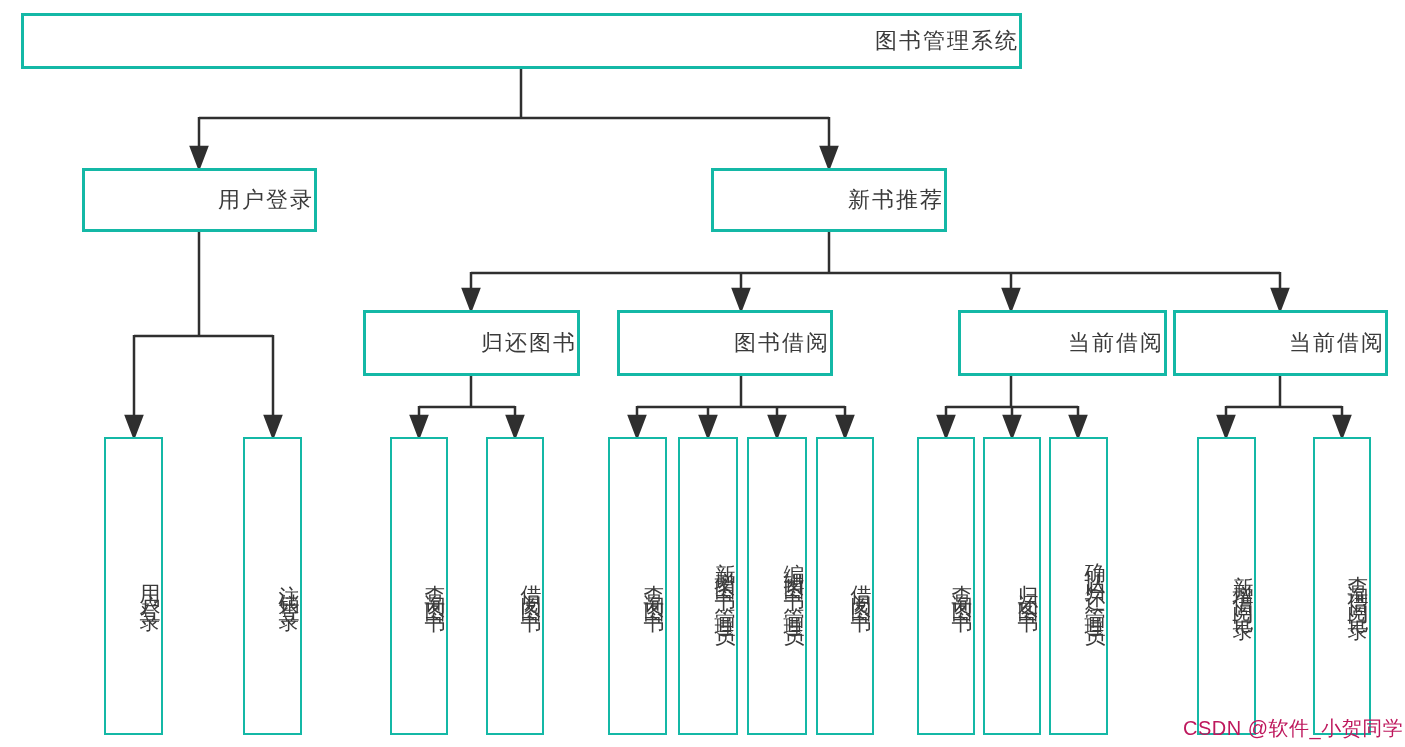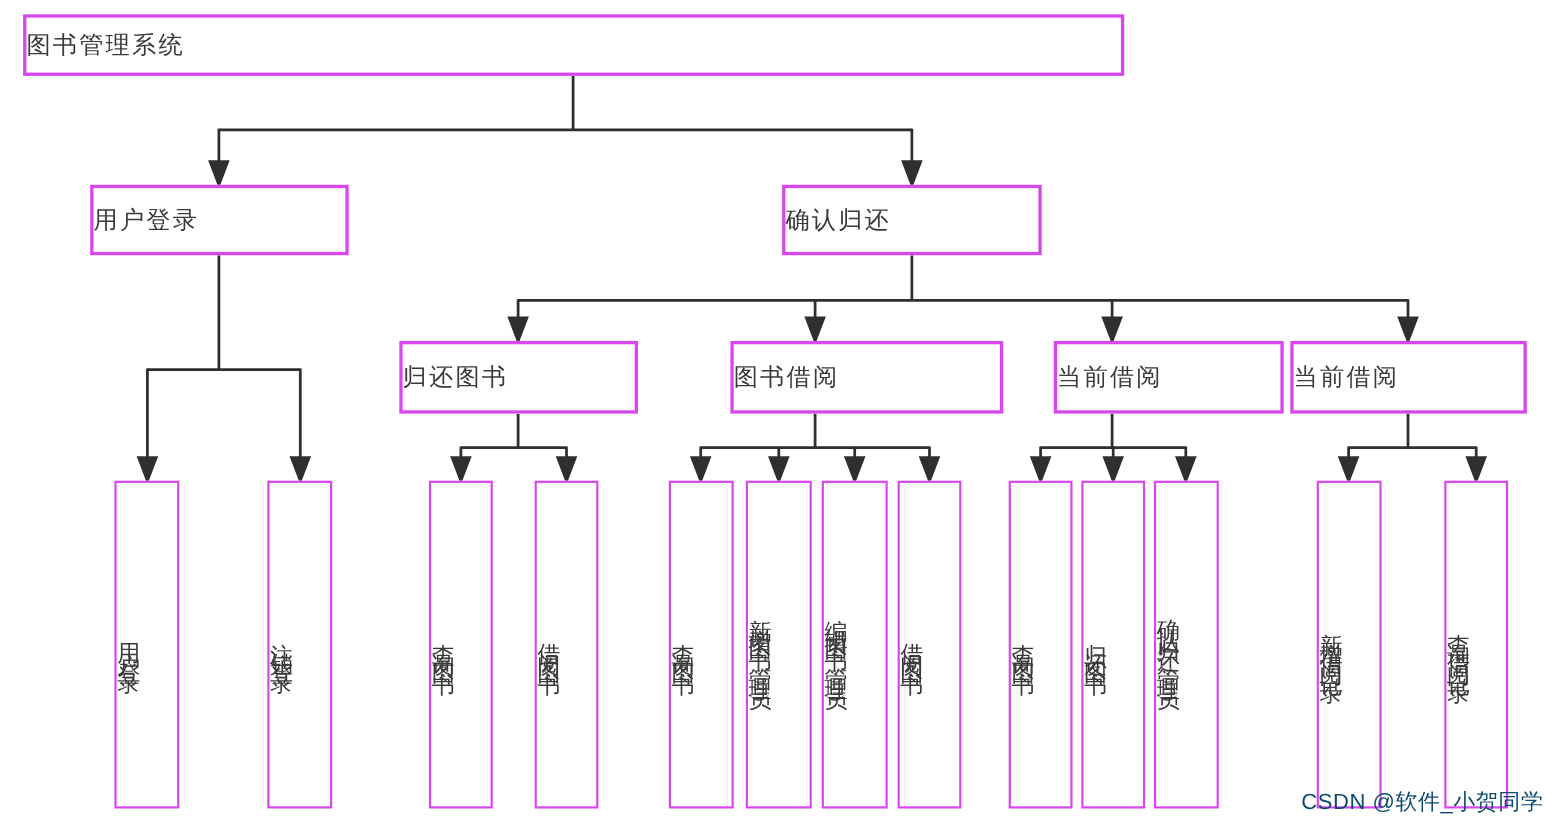"图书管理系统" .node { border: 3px solid #d946ef -> 3px solid #14b8a6; justify-content: flex-start -> flex-end }
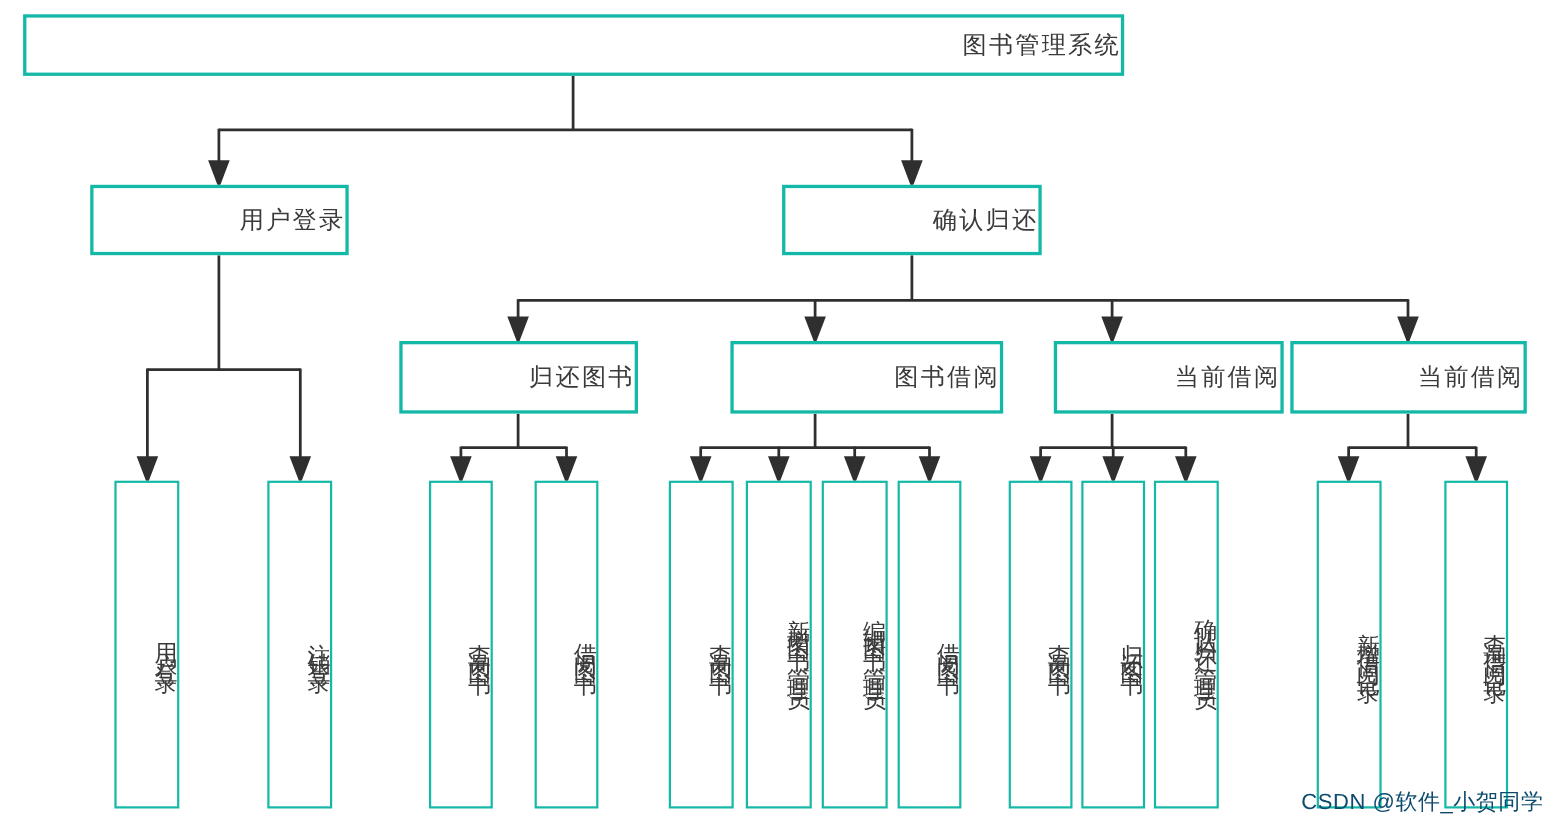"确认归还" span { text: 确认归还 -> 新书推荐 }
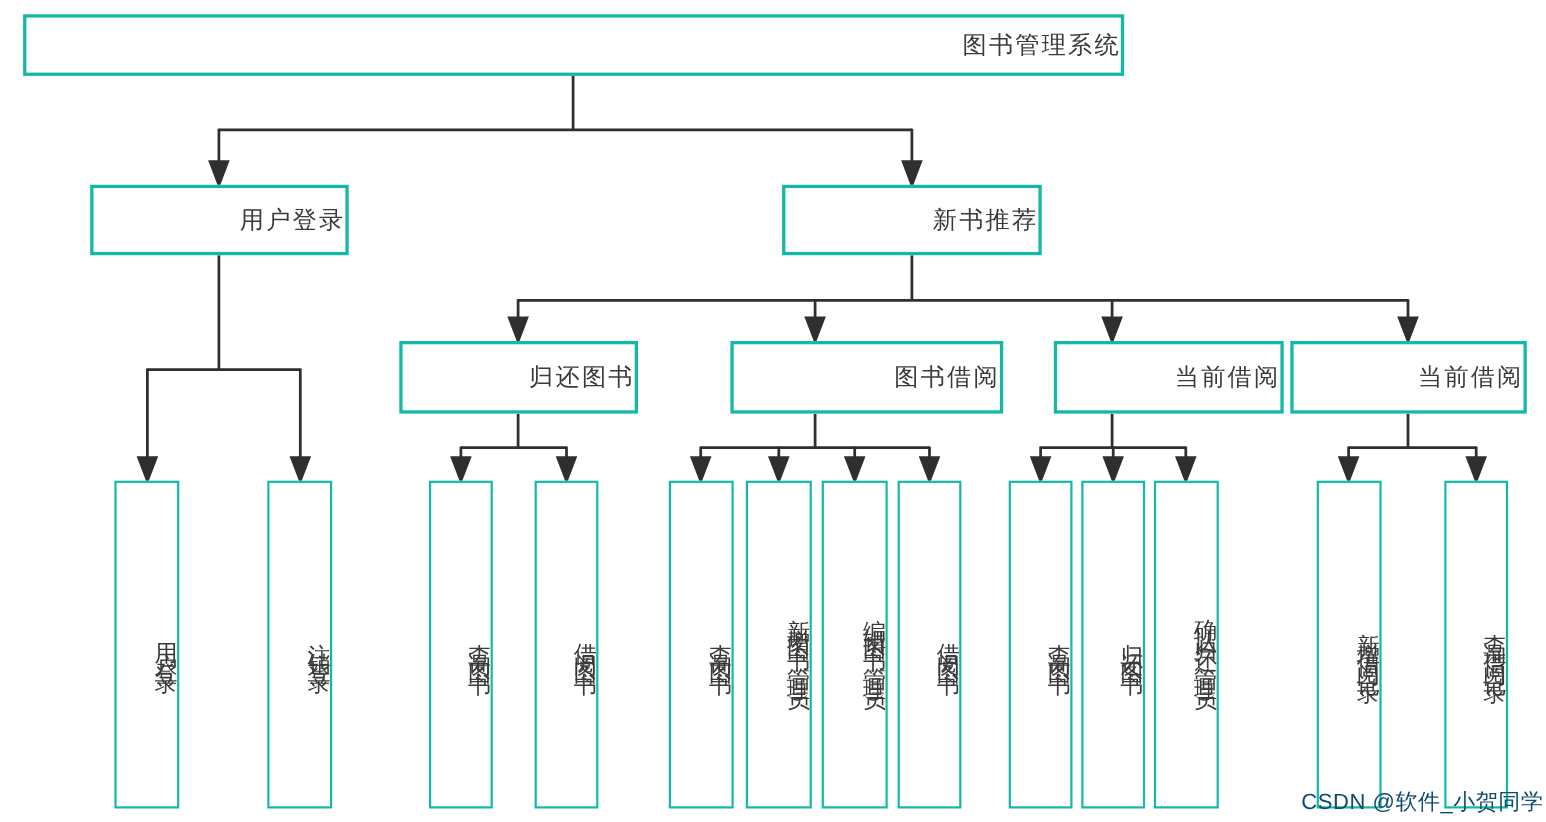"图书借阅" div.node { left: 664px -> 617px; width: 248px -> 216px }
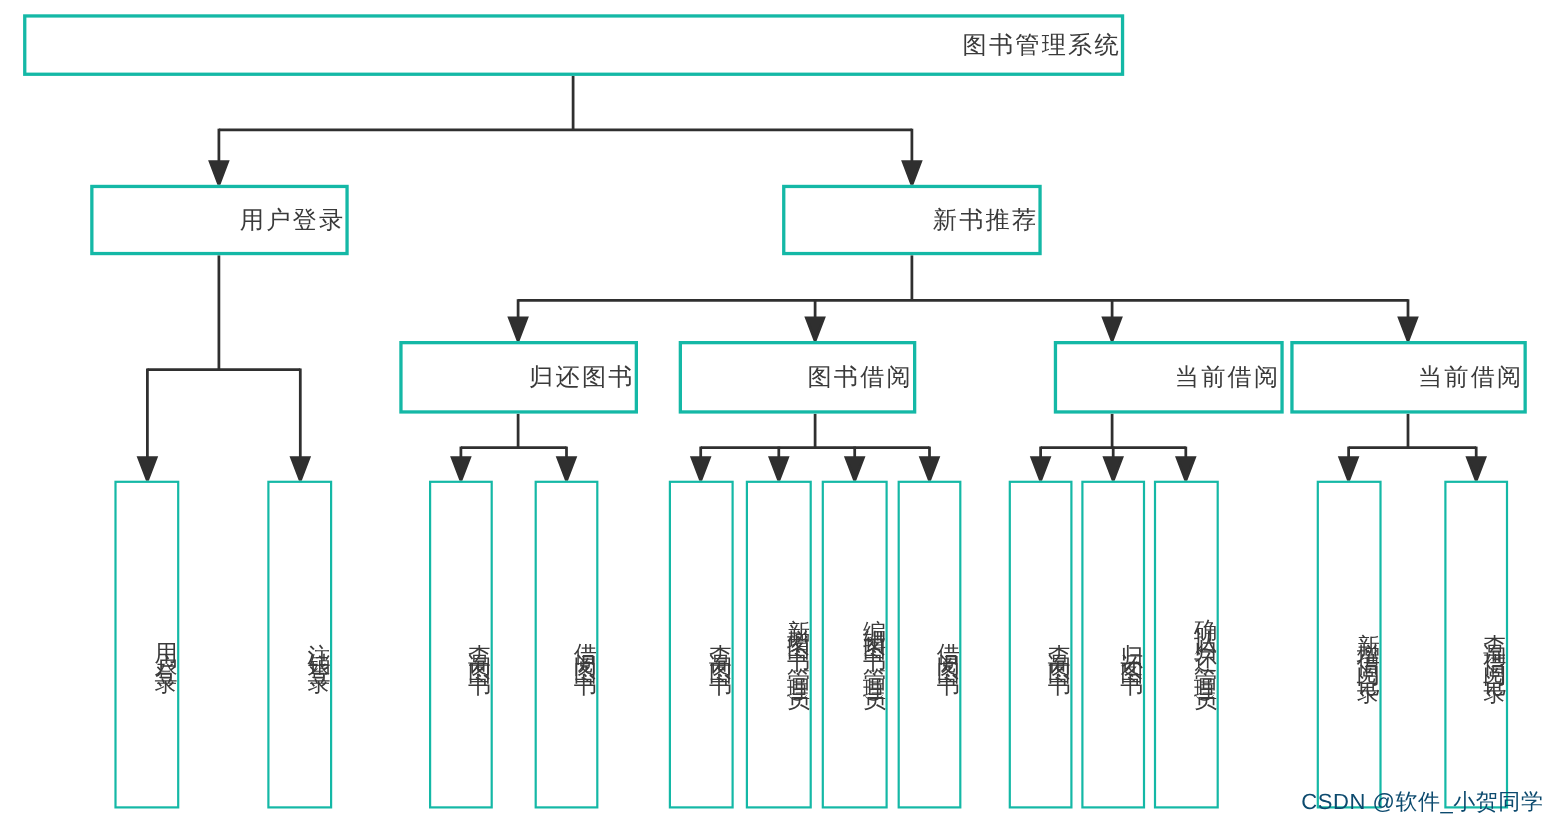"CSDN @软件_小贺同学" #watermark { color: #0c4a6e -> #be185d }
